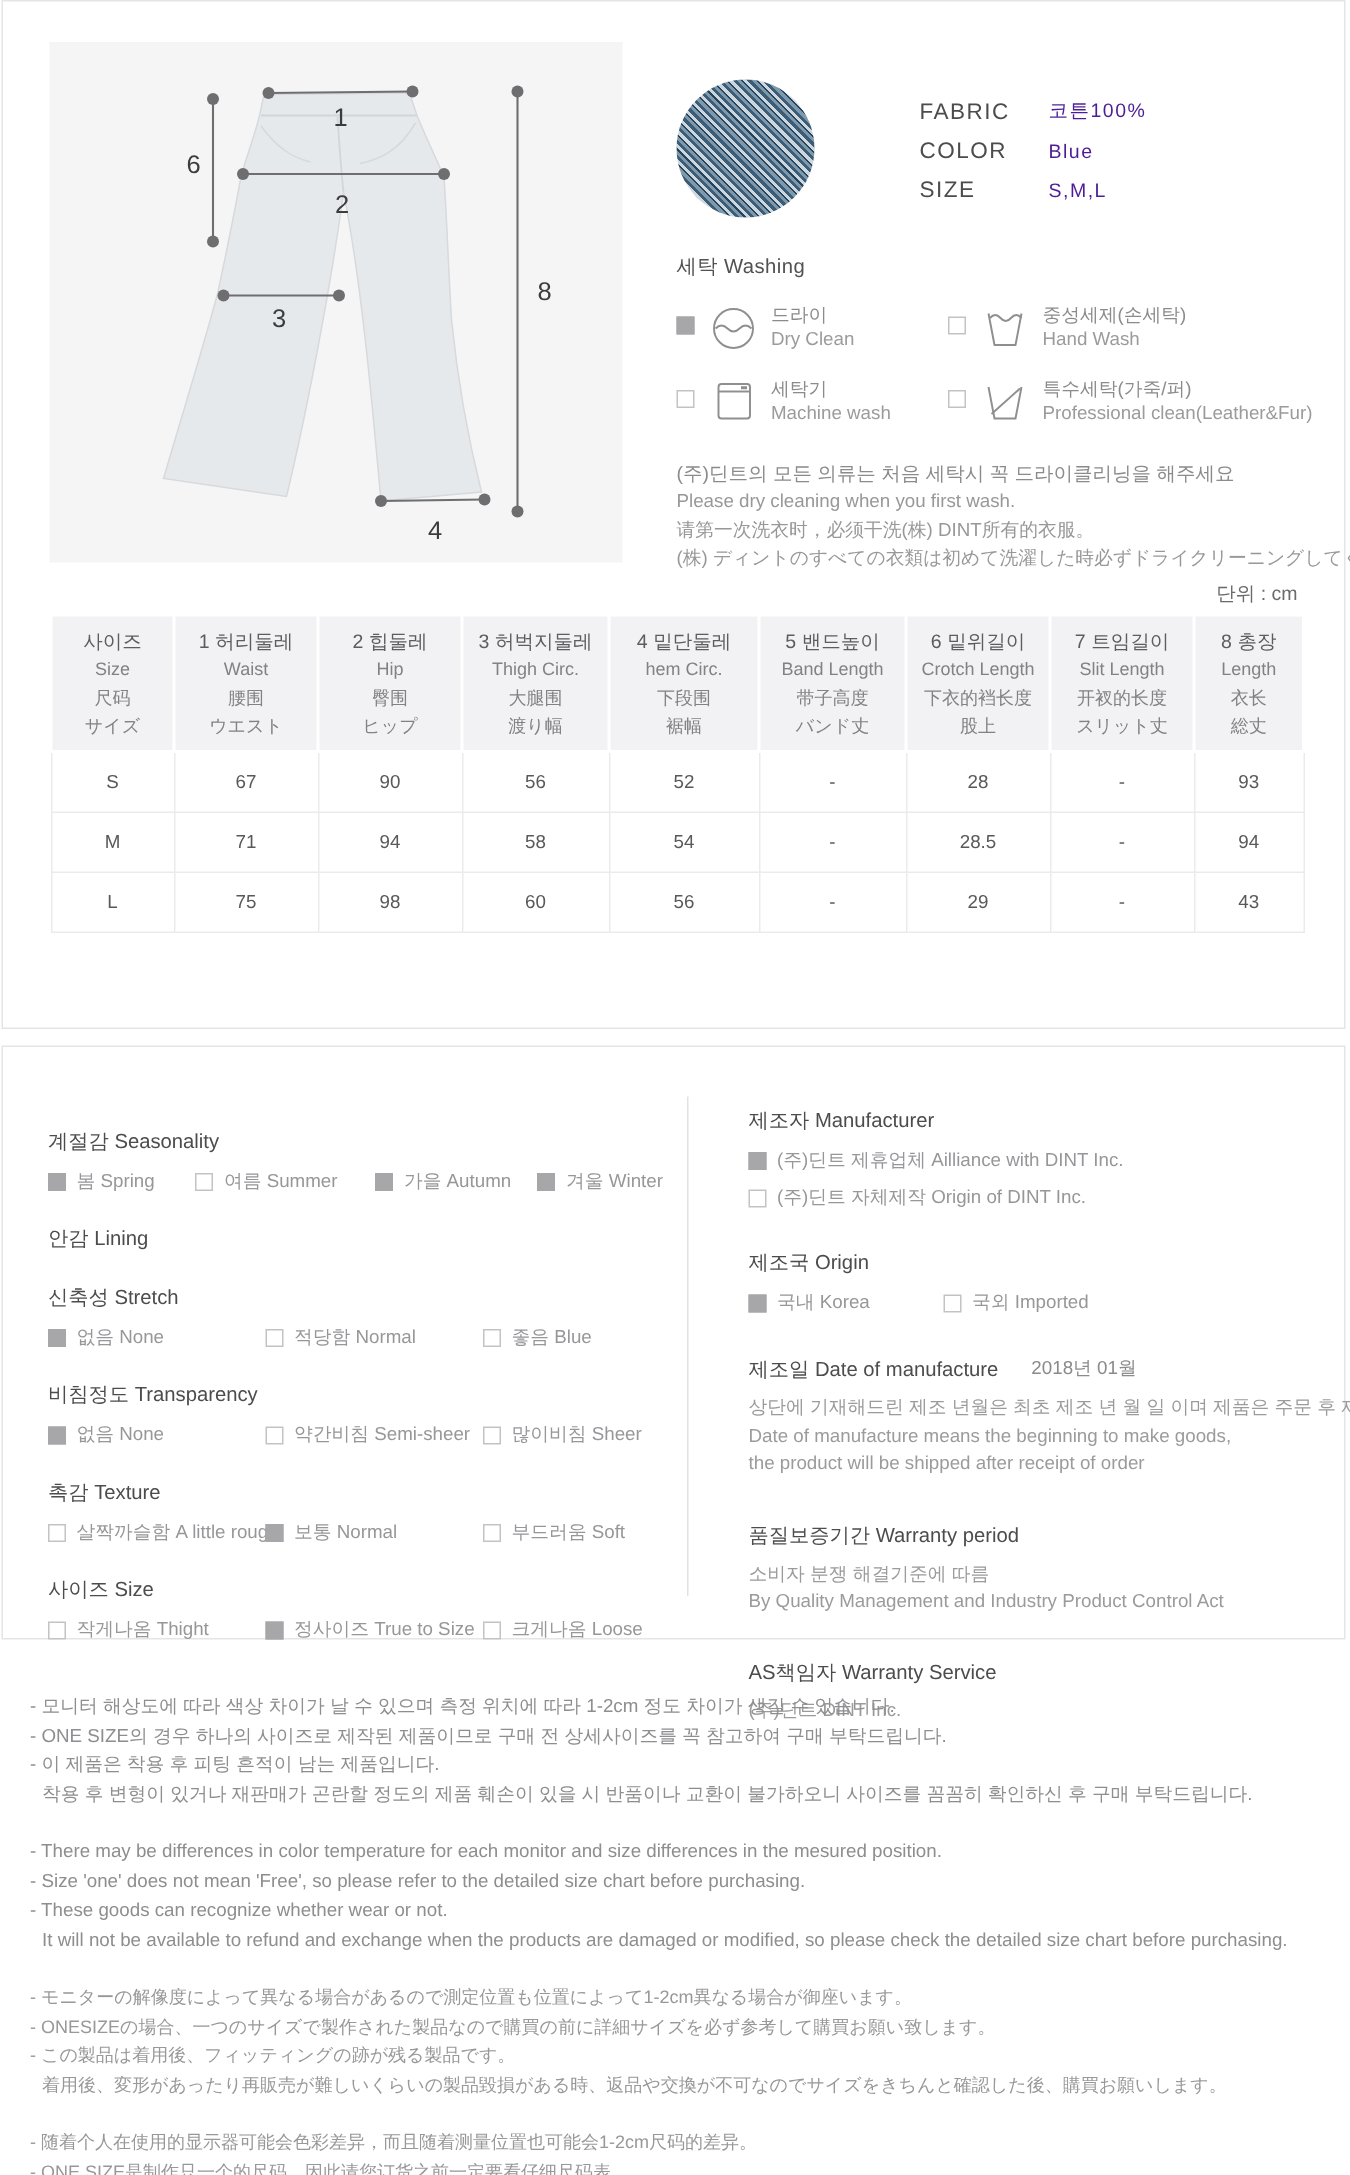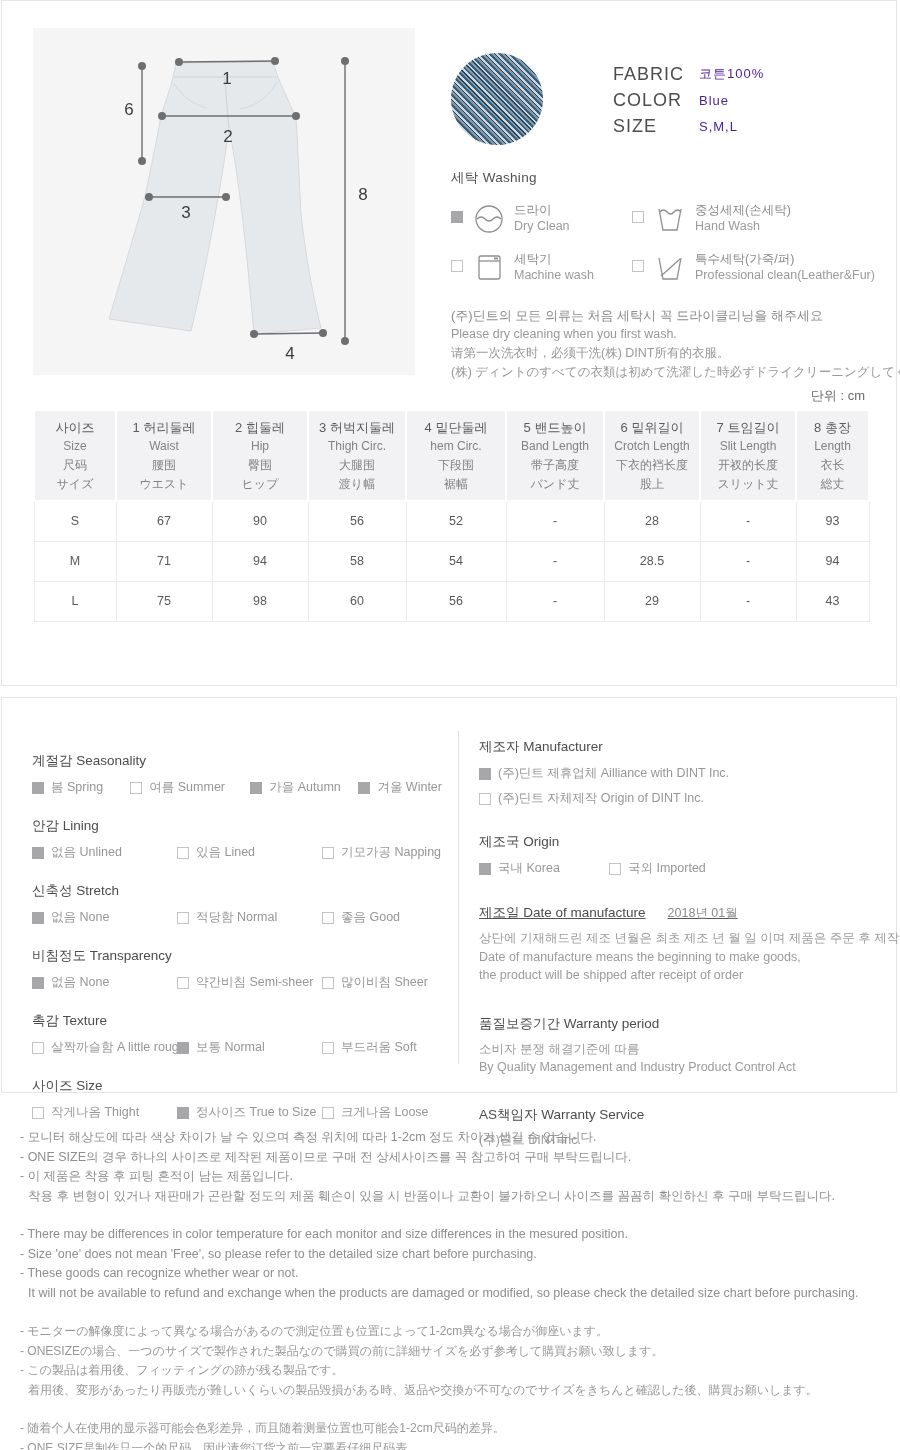"FABRIC" .fabric-label { font-size: 18px -> 15px }
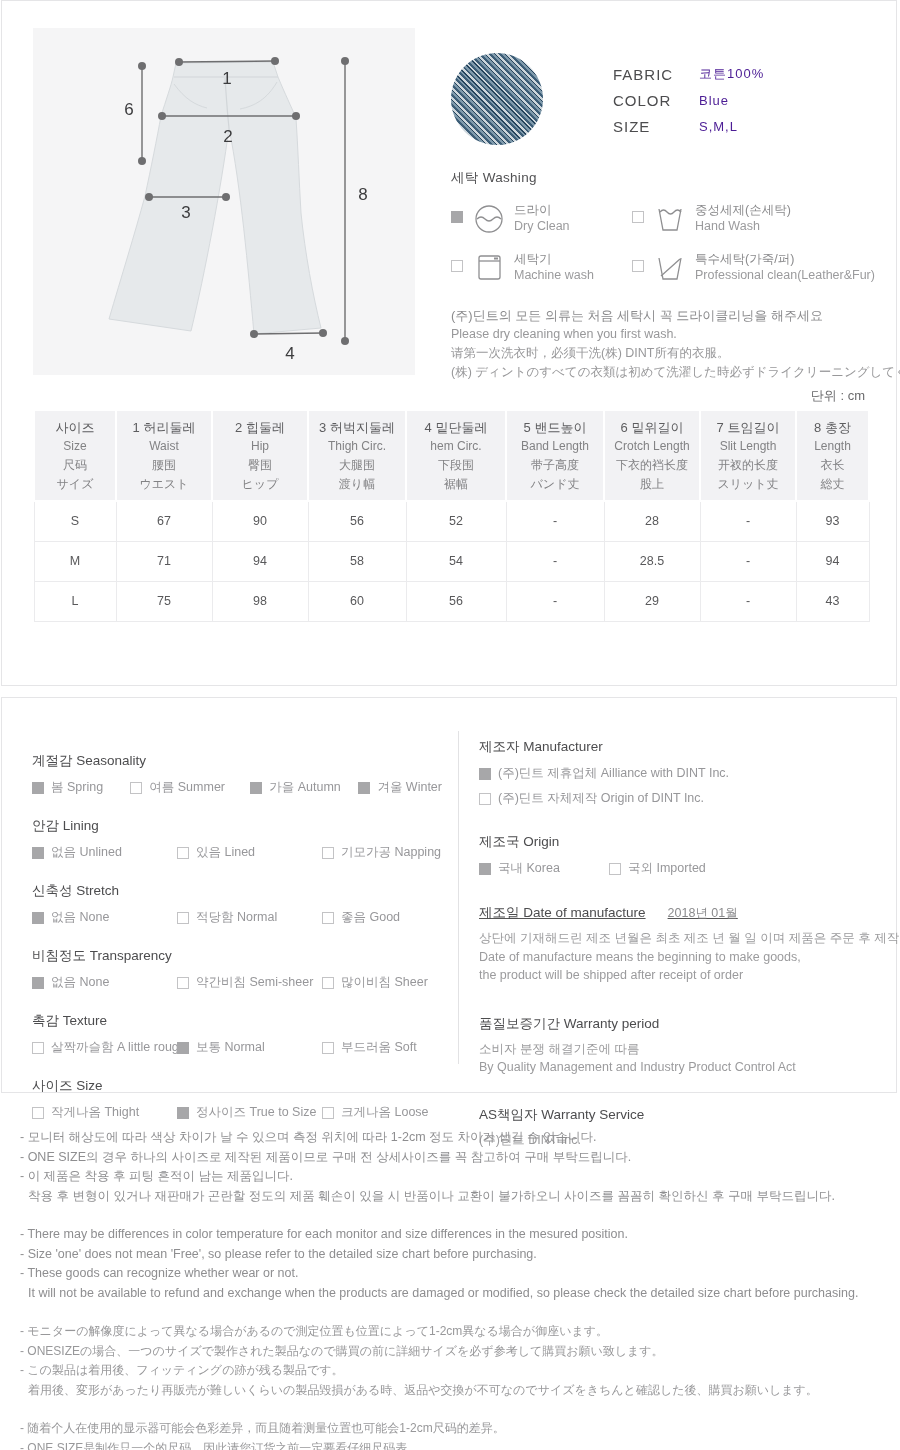"제조자 Manufacturer" .col-right { left: 477px -> 497px }
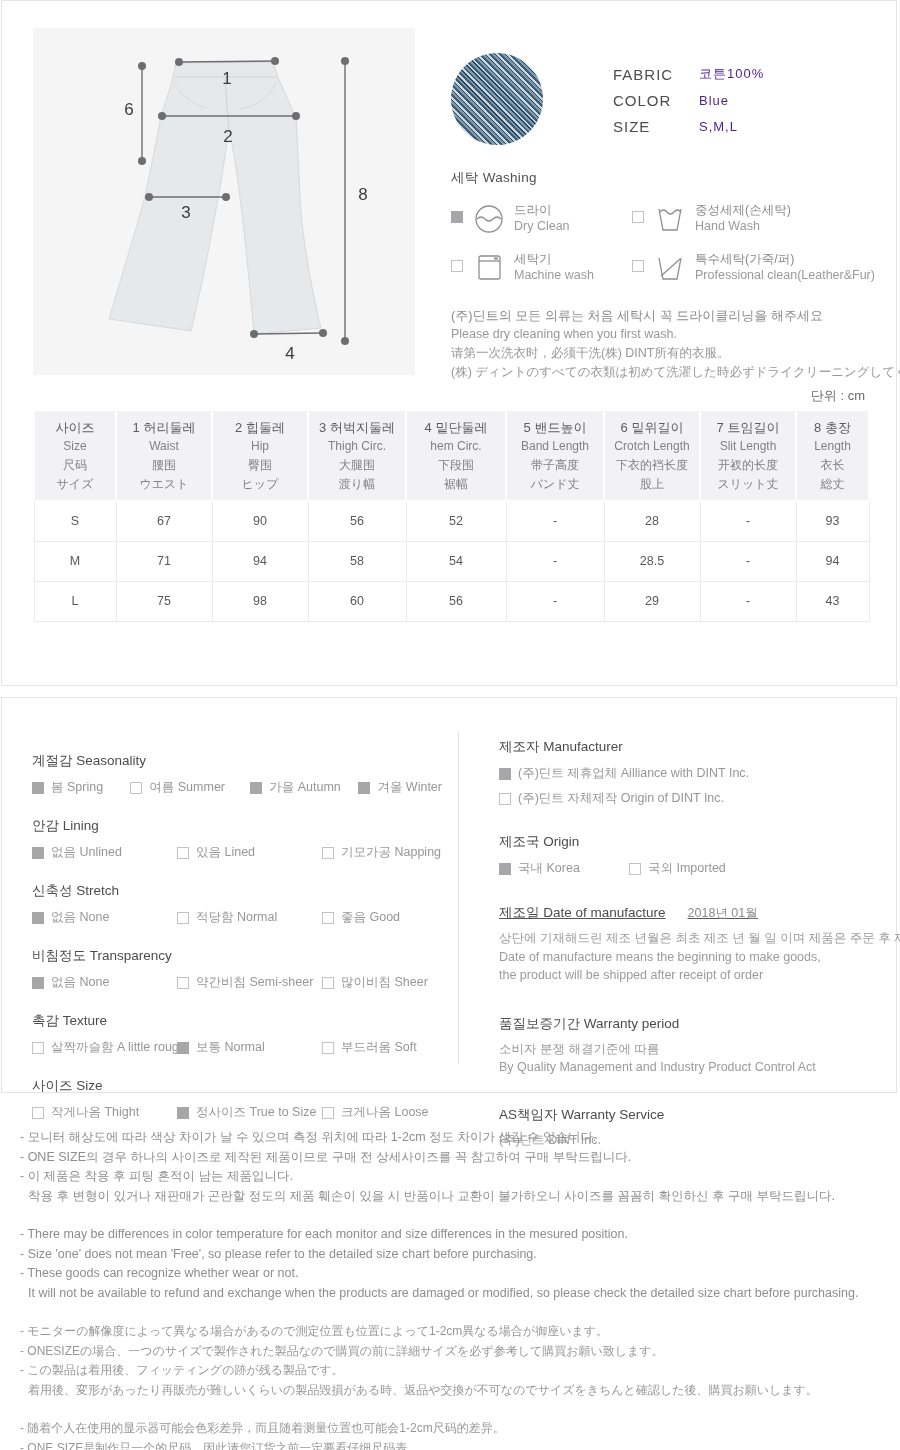"없음 Unlined" div.opt-row { html: <div> <div> <span></span> <span>없음 Unlined</span> </div> <div> <span></span> <span>있음 Lined</span> </div> <div> <span></span> <span>기모가공 Napping</span> </div> </div> -> none }
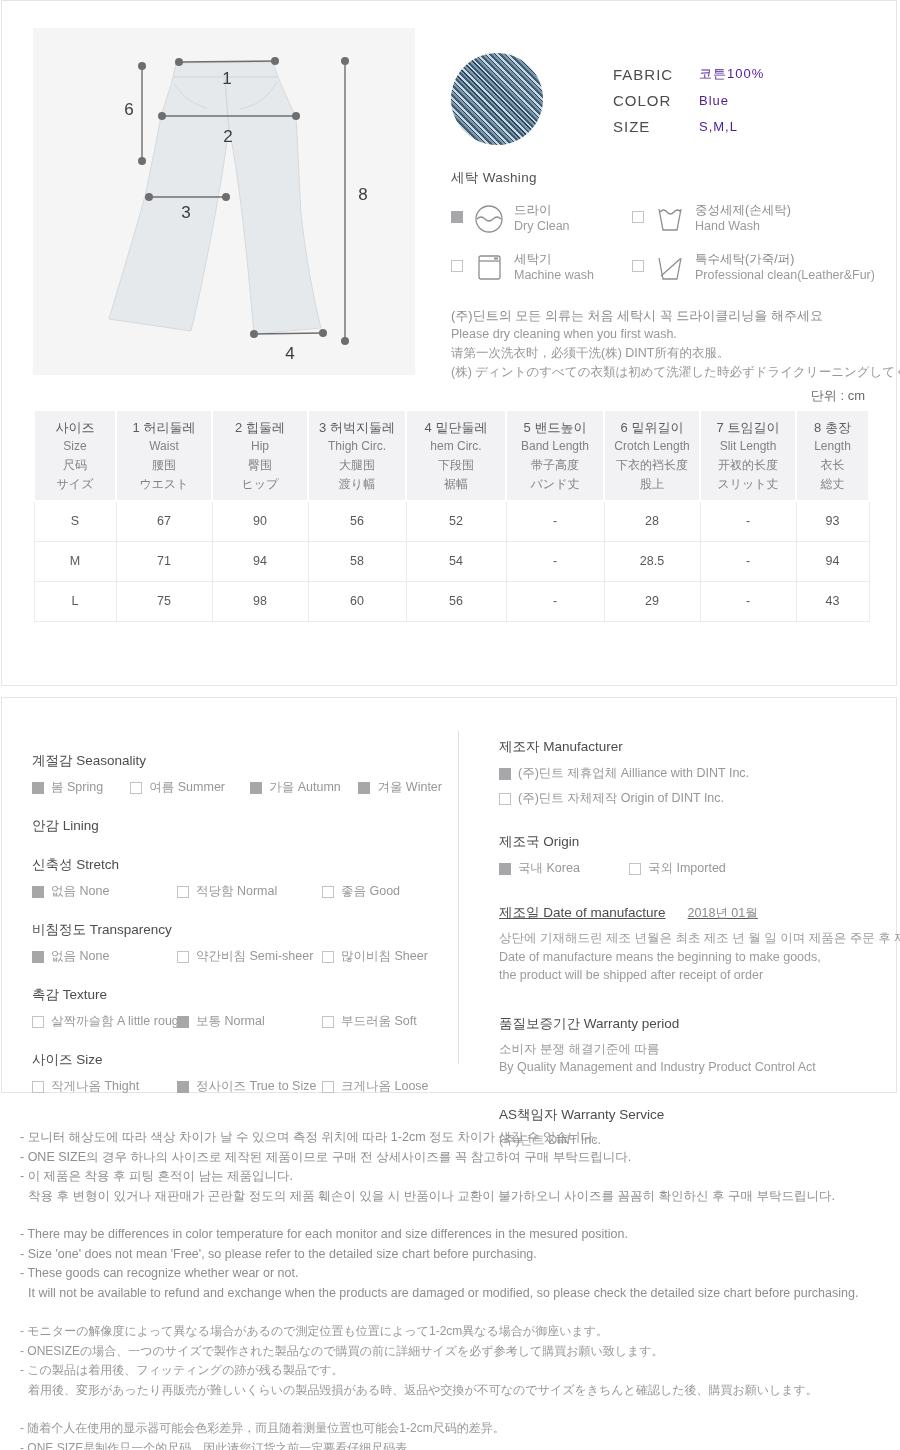"좋음 Good" span.opt-label { text: Good -> Blue }
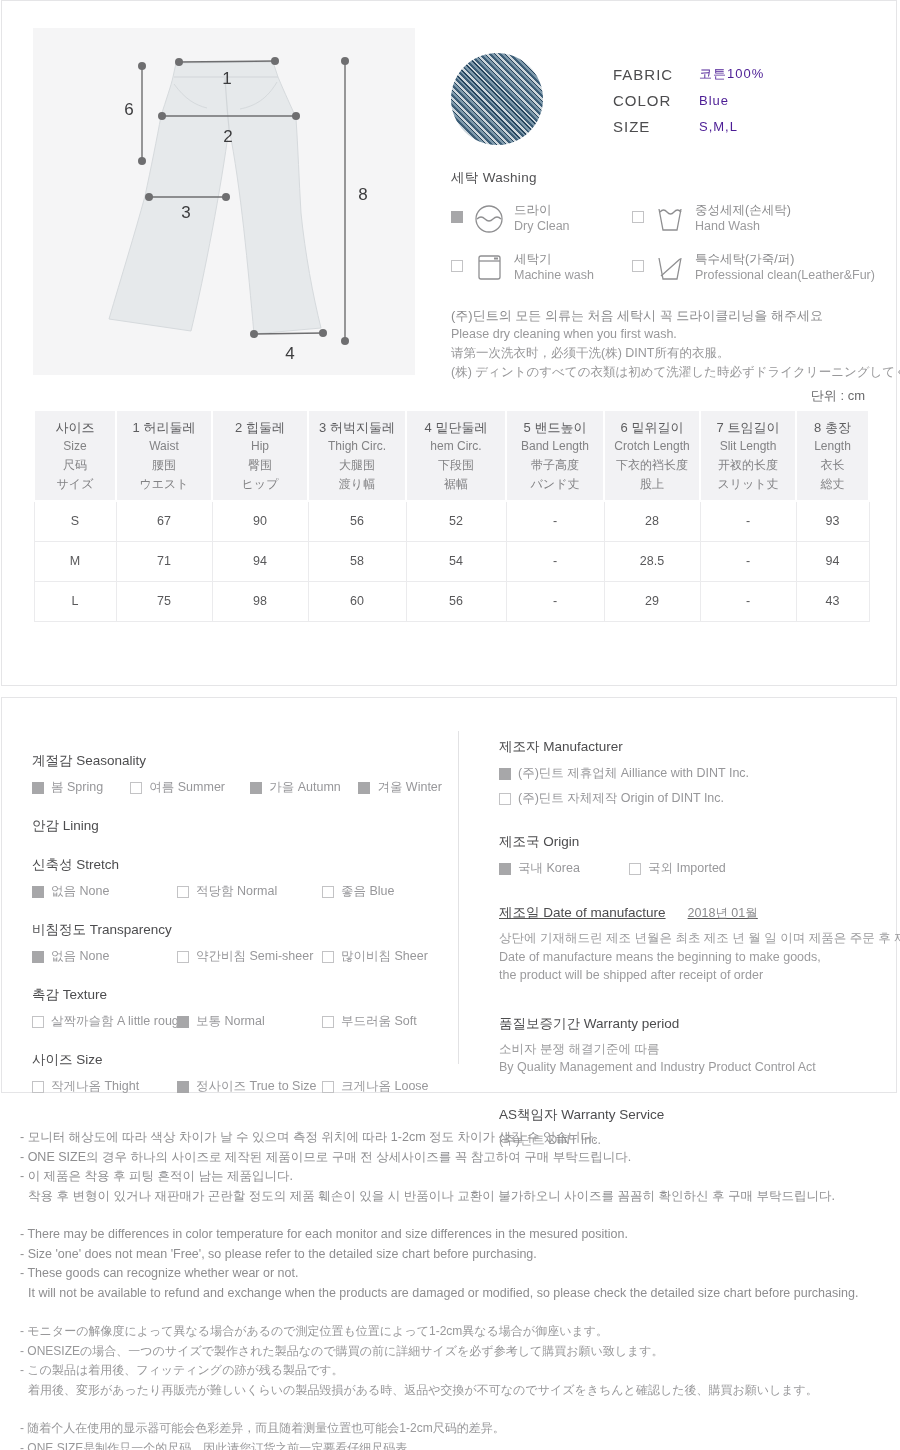"제조일 Date of manufacture" .grp-inline { align-items: center -> flex-start; text-decoration: underline -> none }
